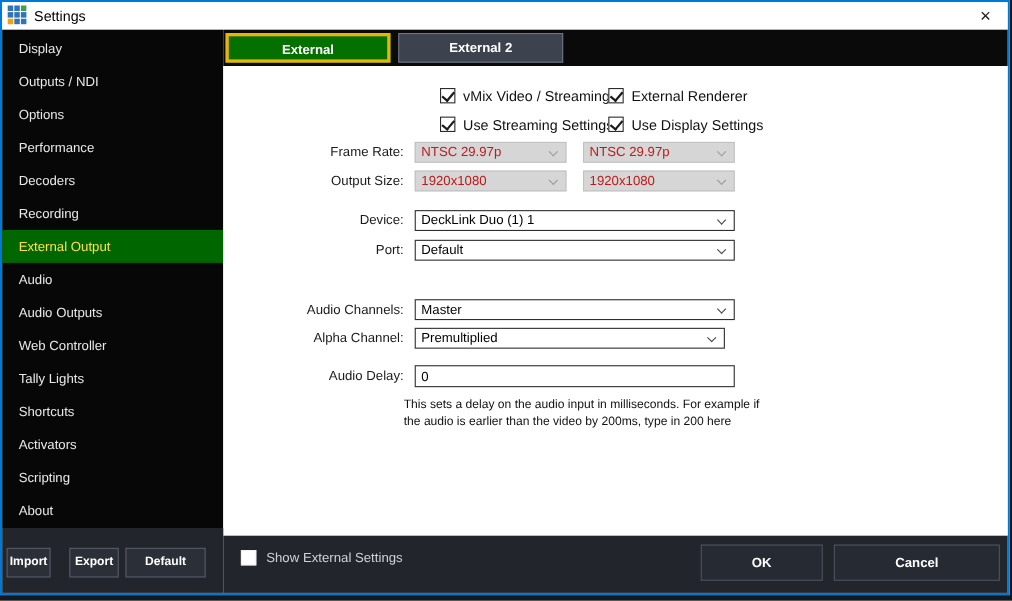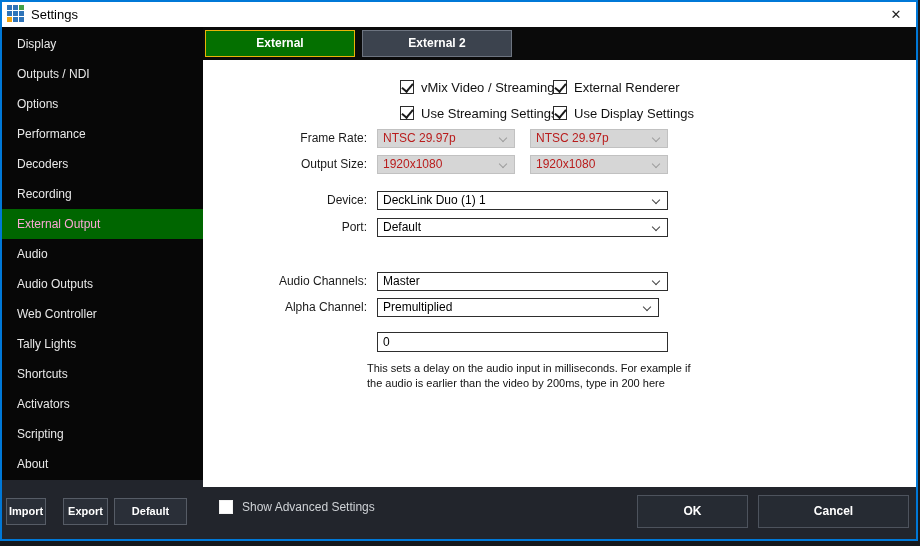"External" #tab-external { border: 1px solid #eab308 -> 3px solid #eab308 }
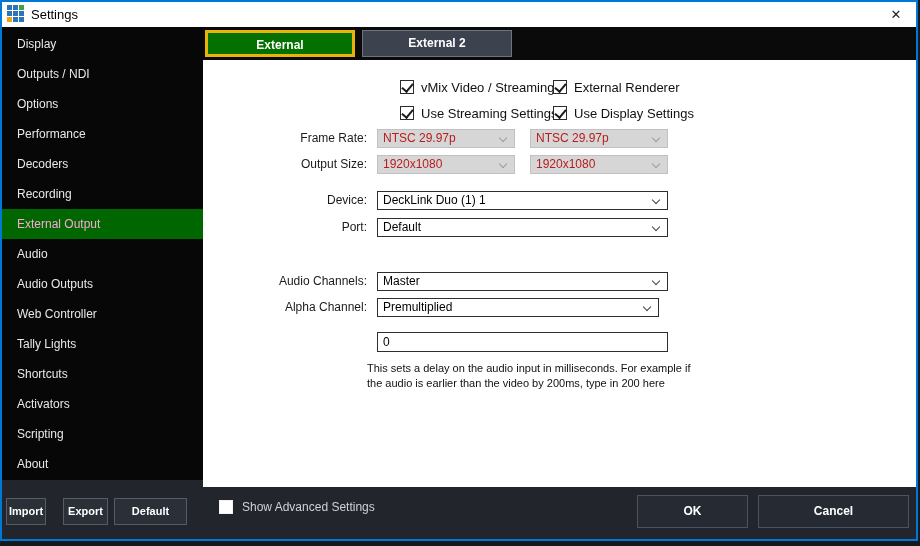"External Output" .side-item.selected { color: #f9a8d4 -> #fde047 }
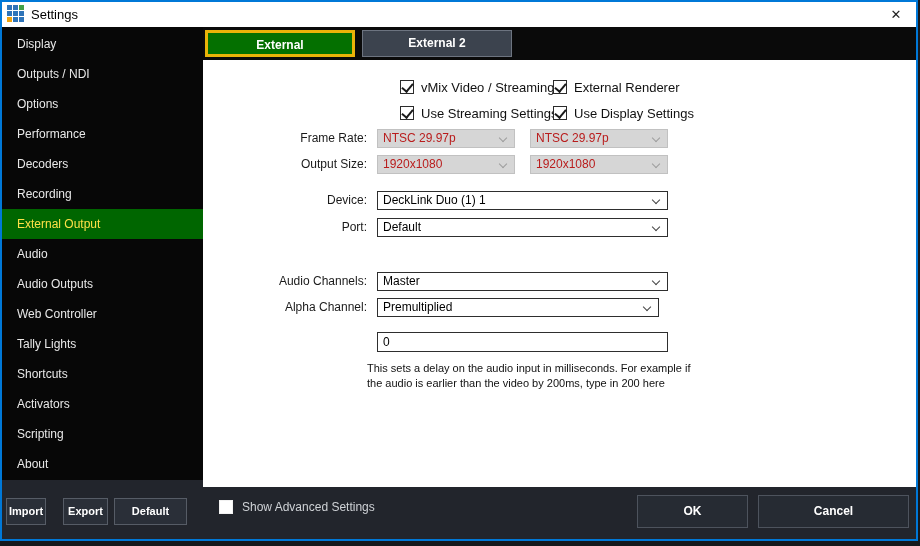"Audio Delay:" div.form-label { html: none -> <div>Audio Delay:</div> }
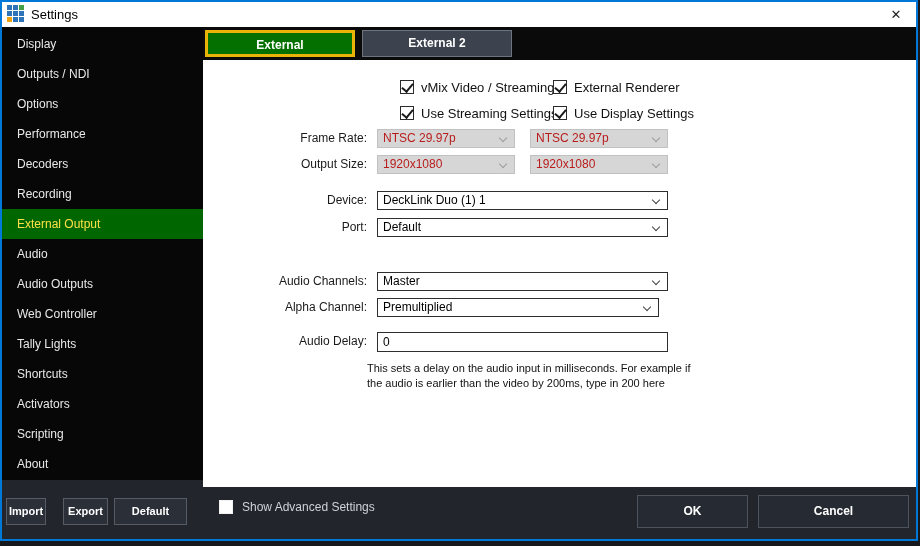"Show Advanced Settings" span { text: Advanced -> External }
